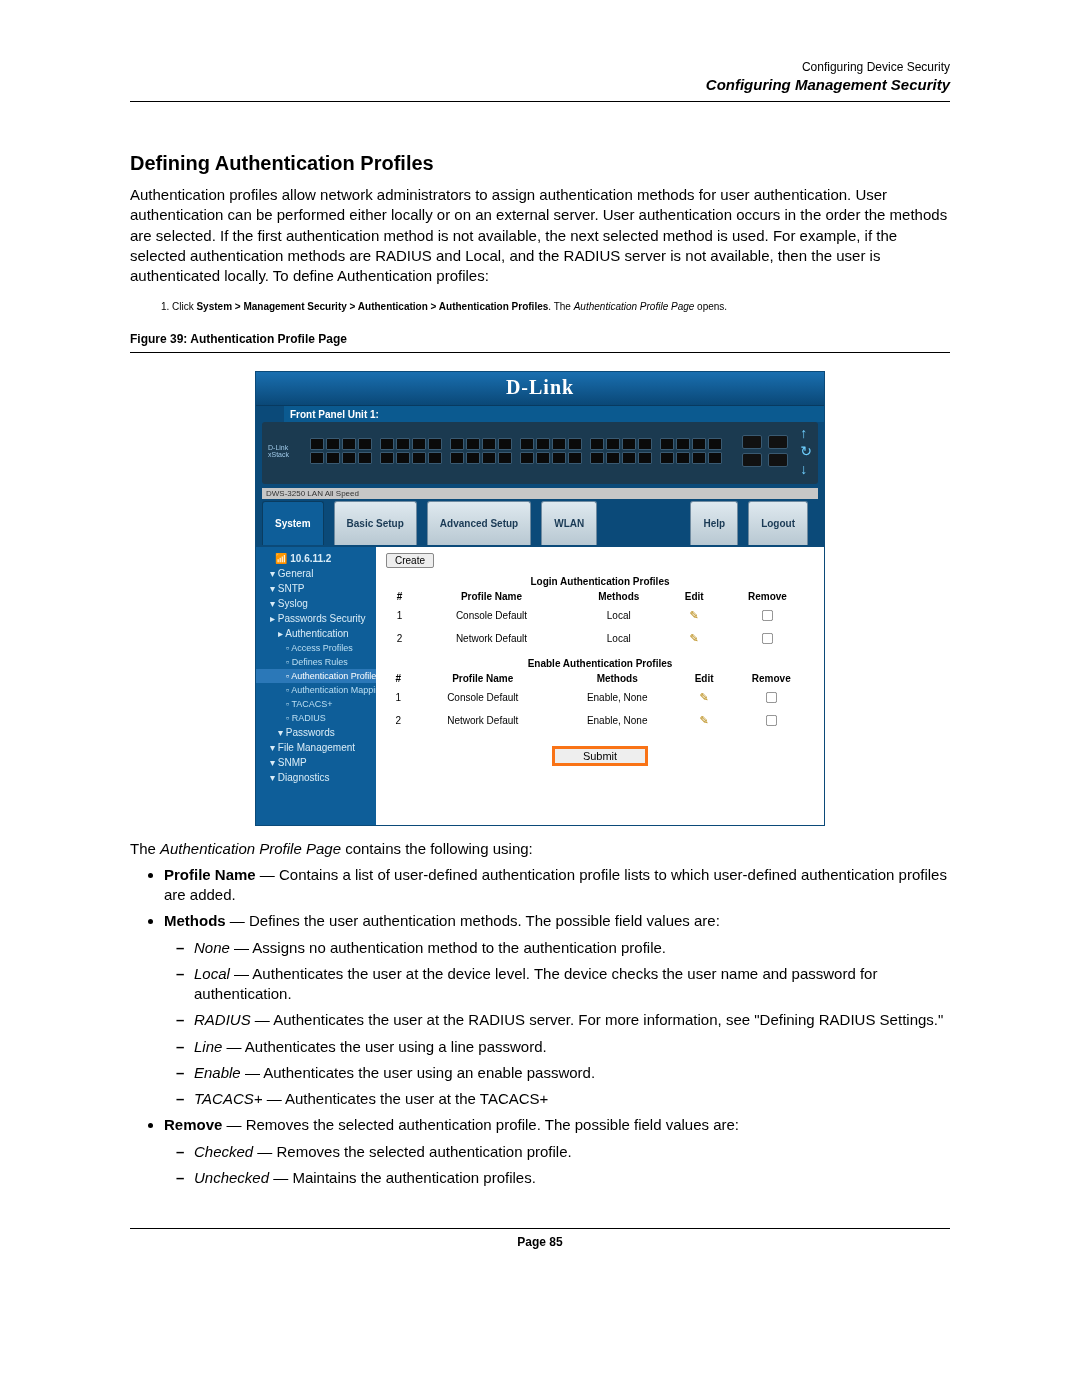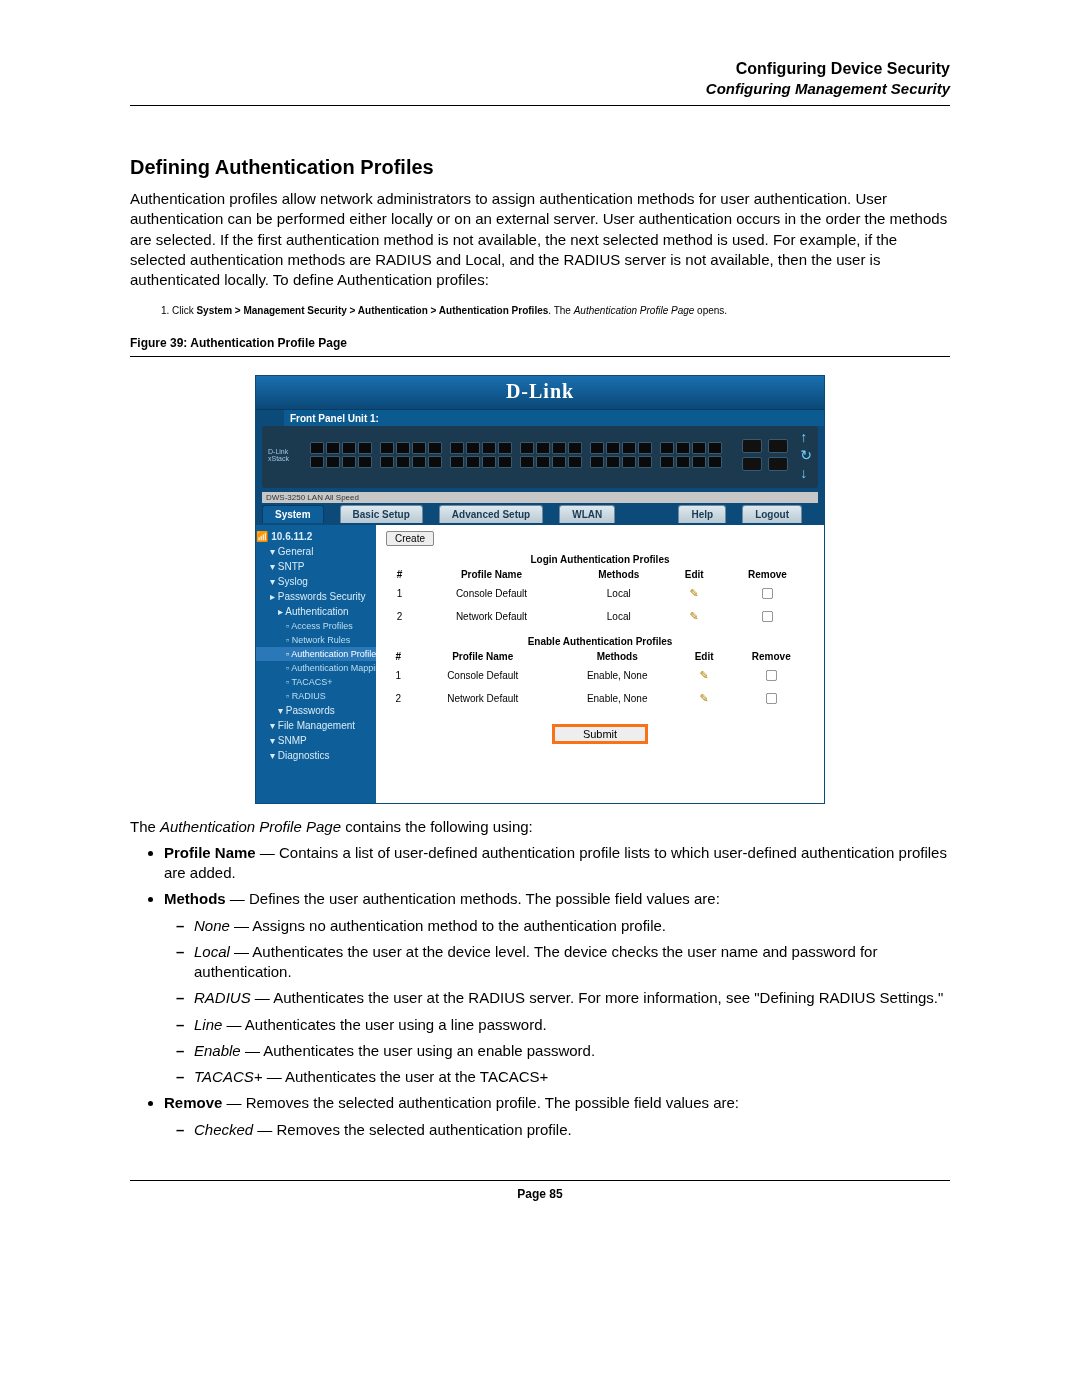"Configuring Device Security" .hdr-main { font-size: 16px -> 12px; font-weight: bold -> normal }
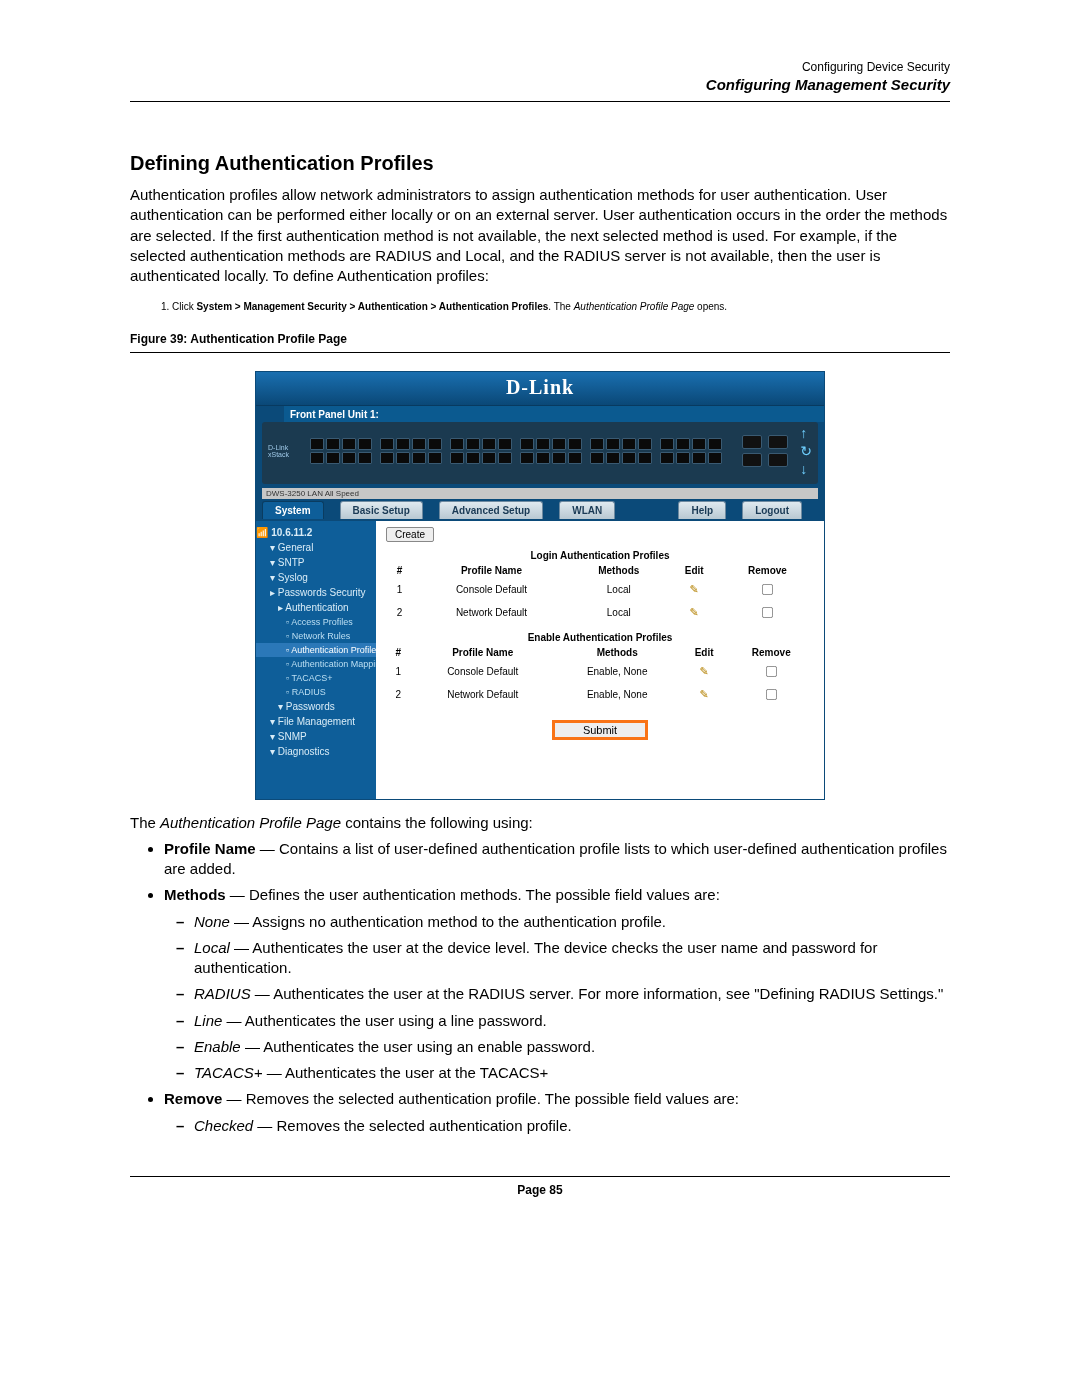"System" .tab { margin-right: 16px -> 10px; padding: 3px 12px -> 16px 12px }
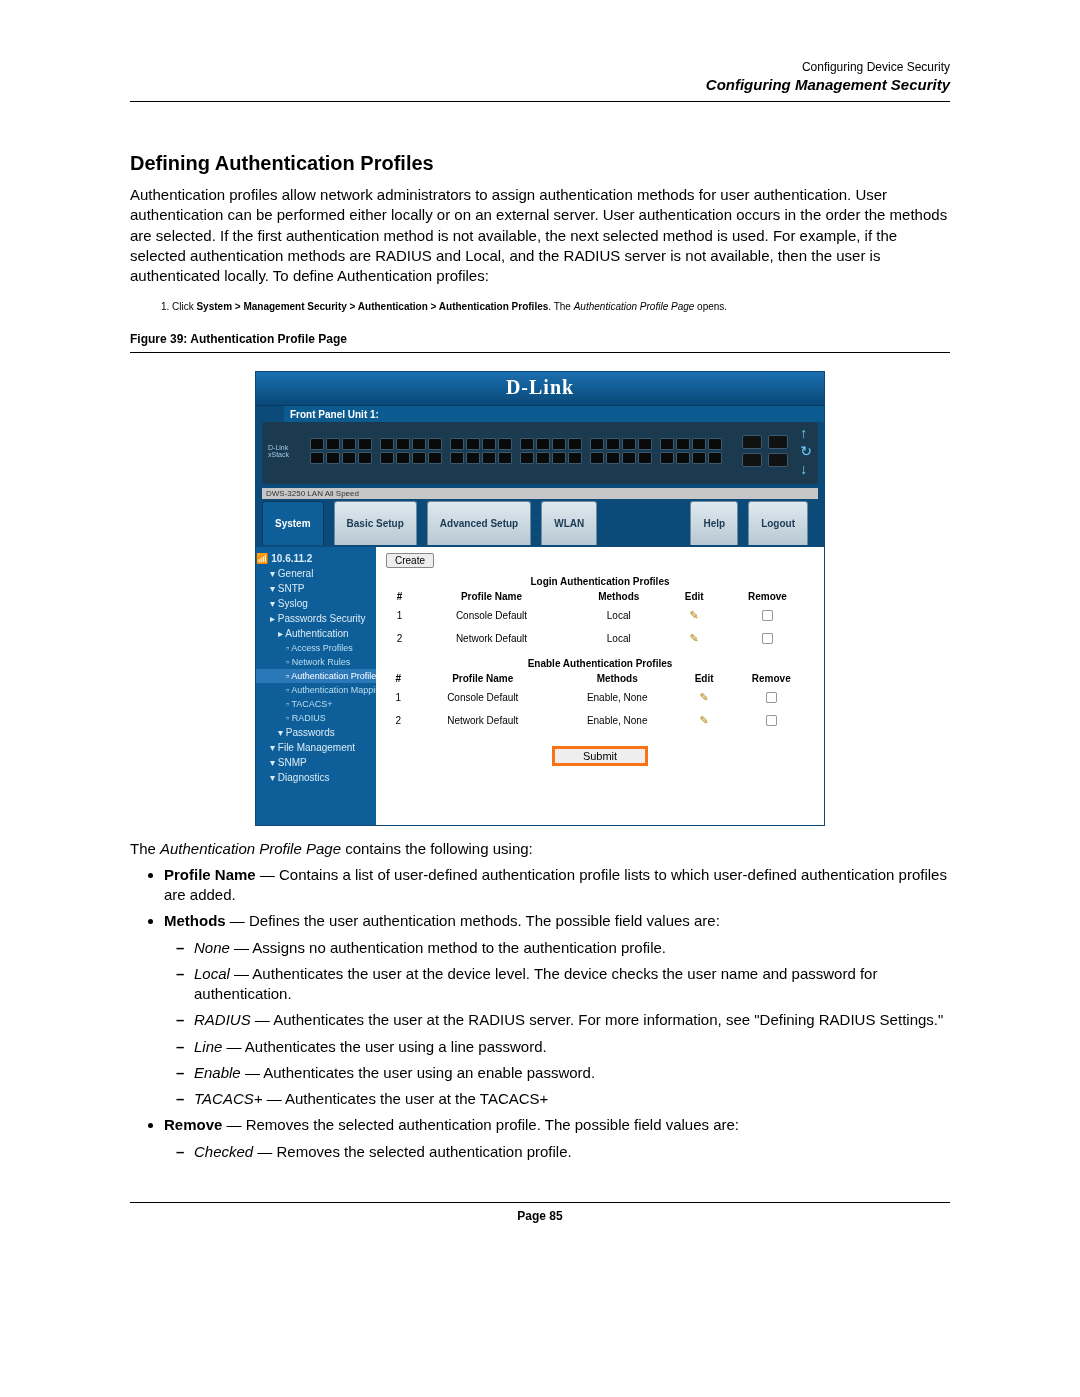"📶 10.6.11.2" .sidebar .ip { padding: 2px 0 -> 2px 19px }
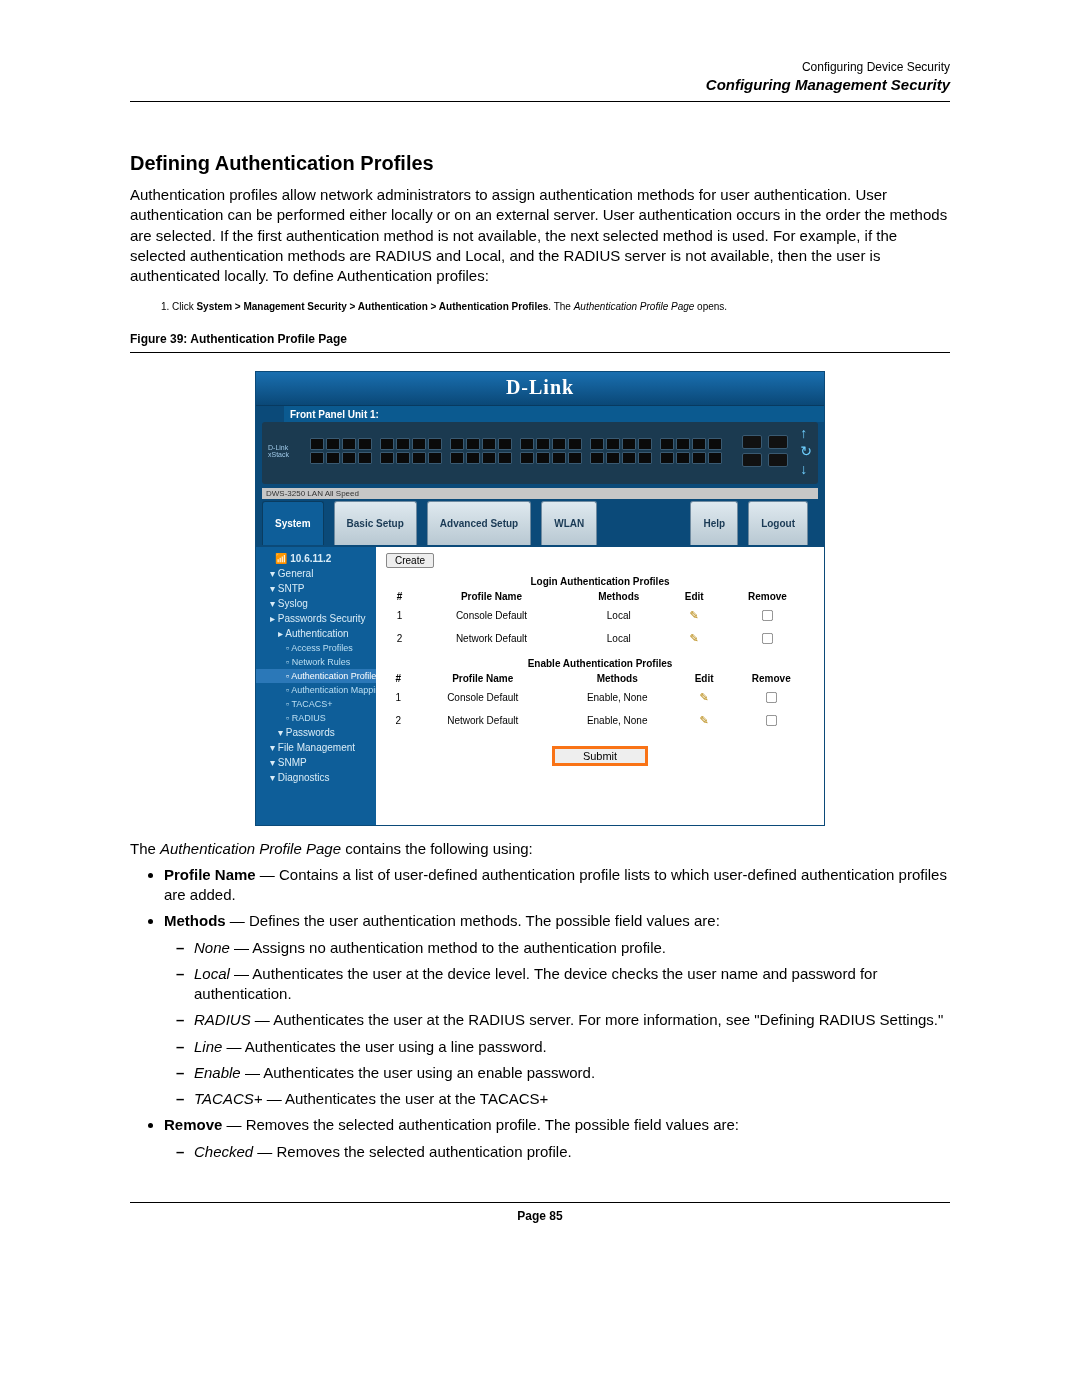"Network Rules" span { text: Network -> Defines }
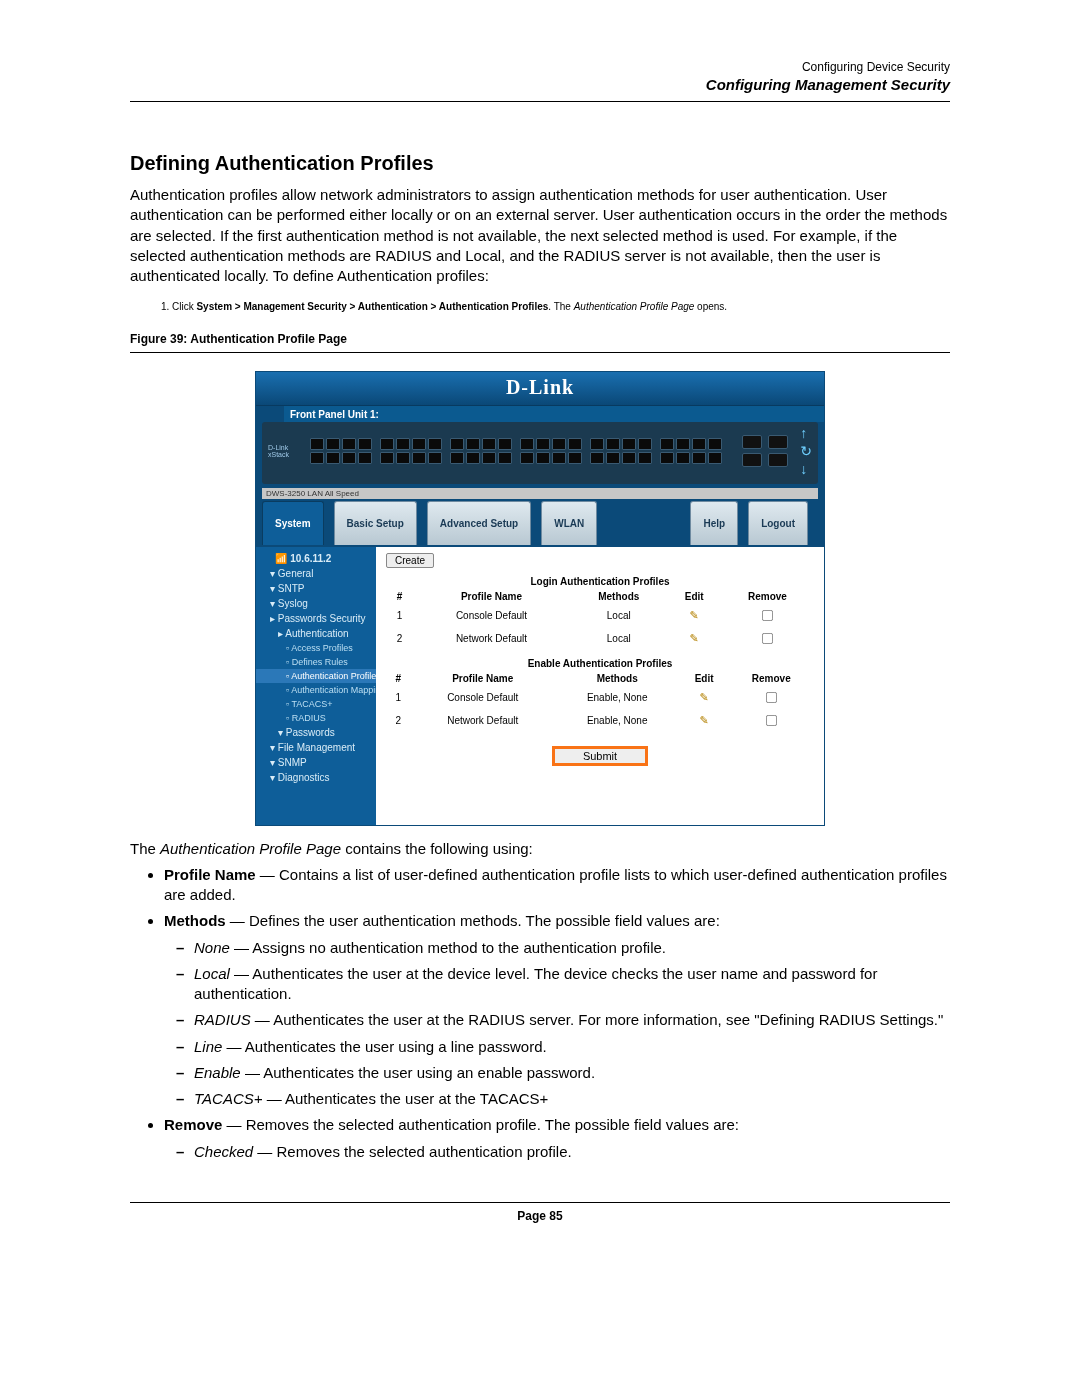"Unchecked — Maintains the authentication" li { html: none -> <li><em>Unchecked</em><span> — Maintains the authentication profiles.</span></li> }
